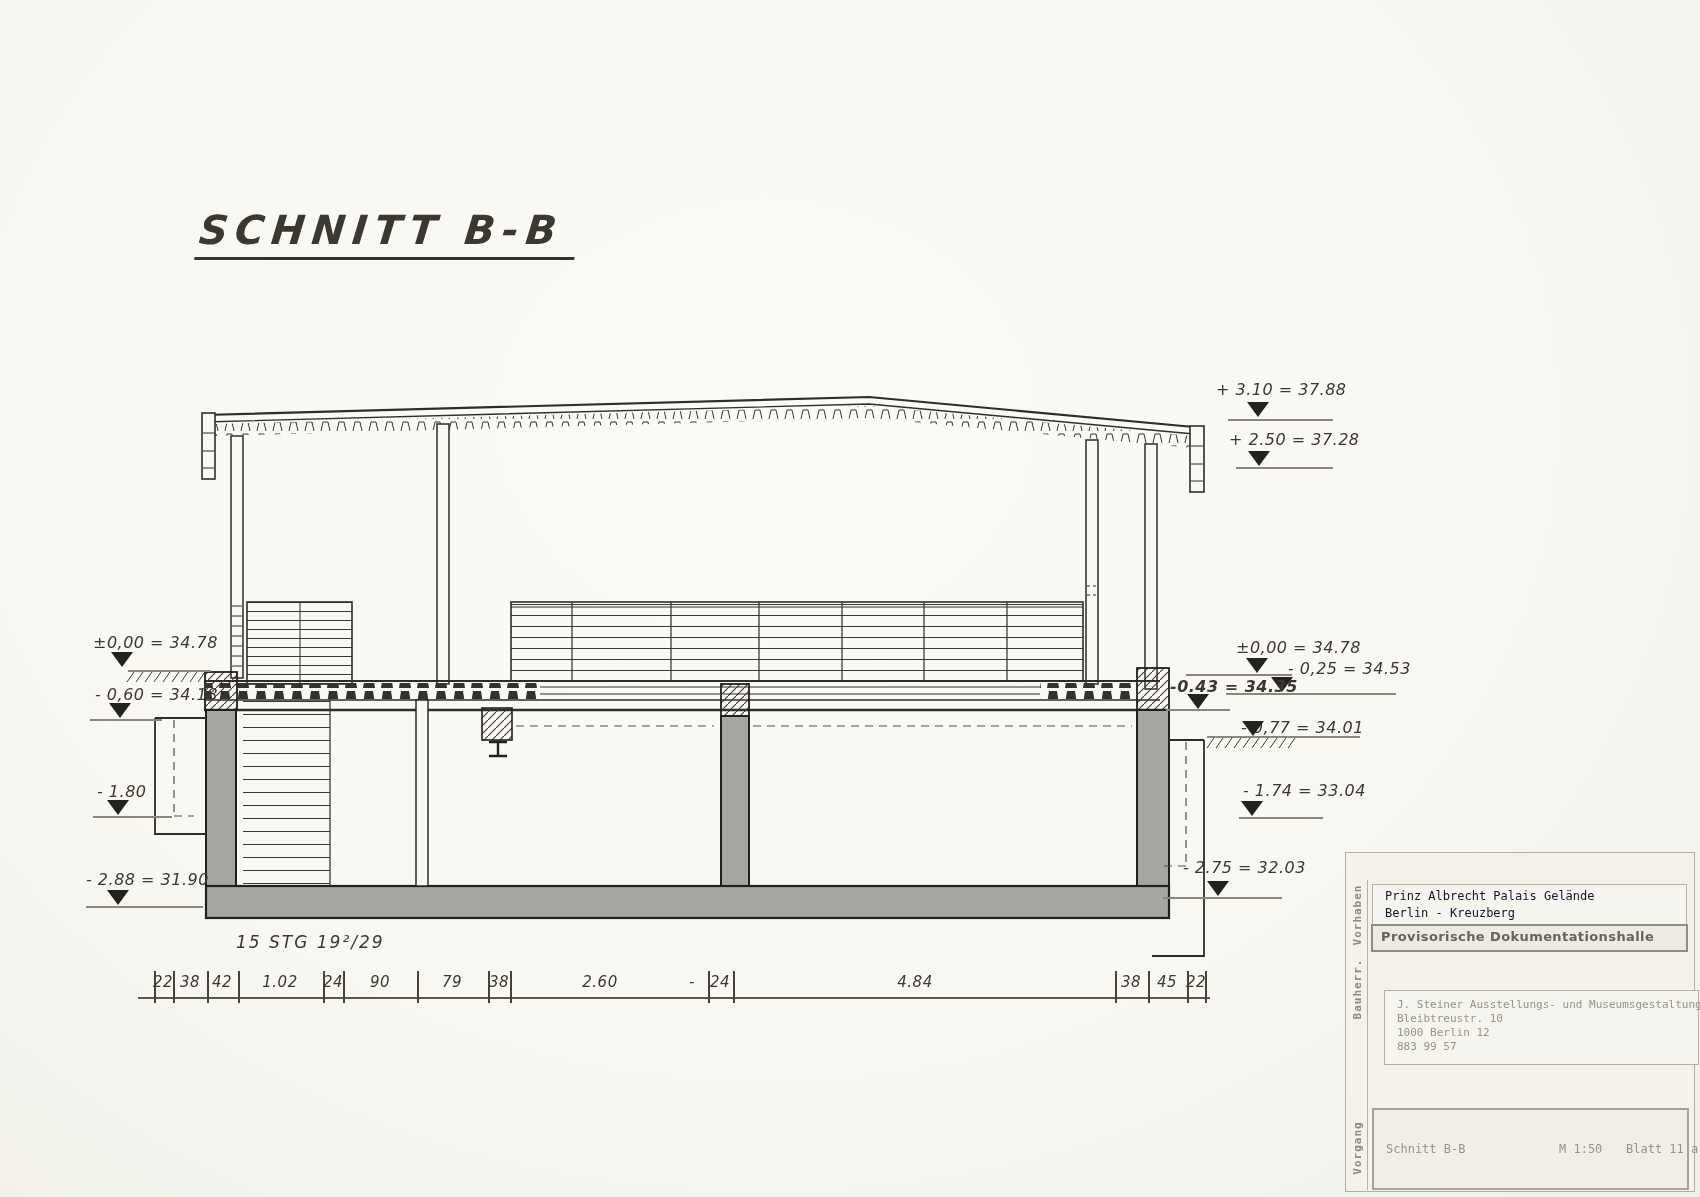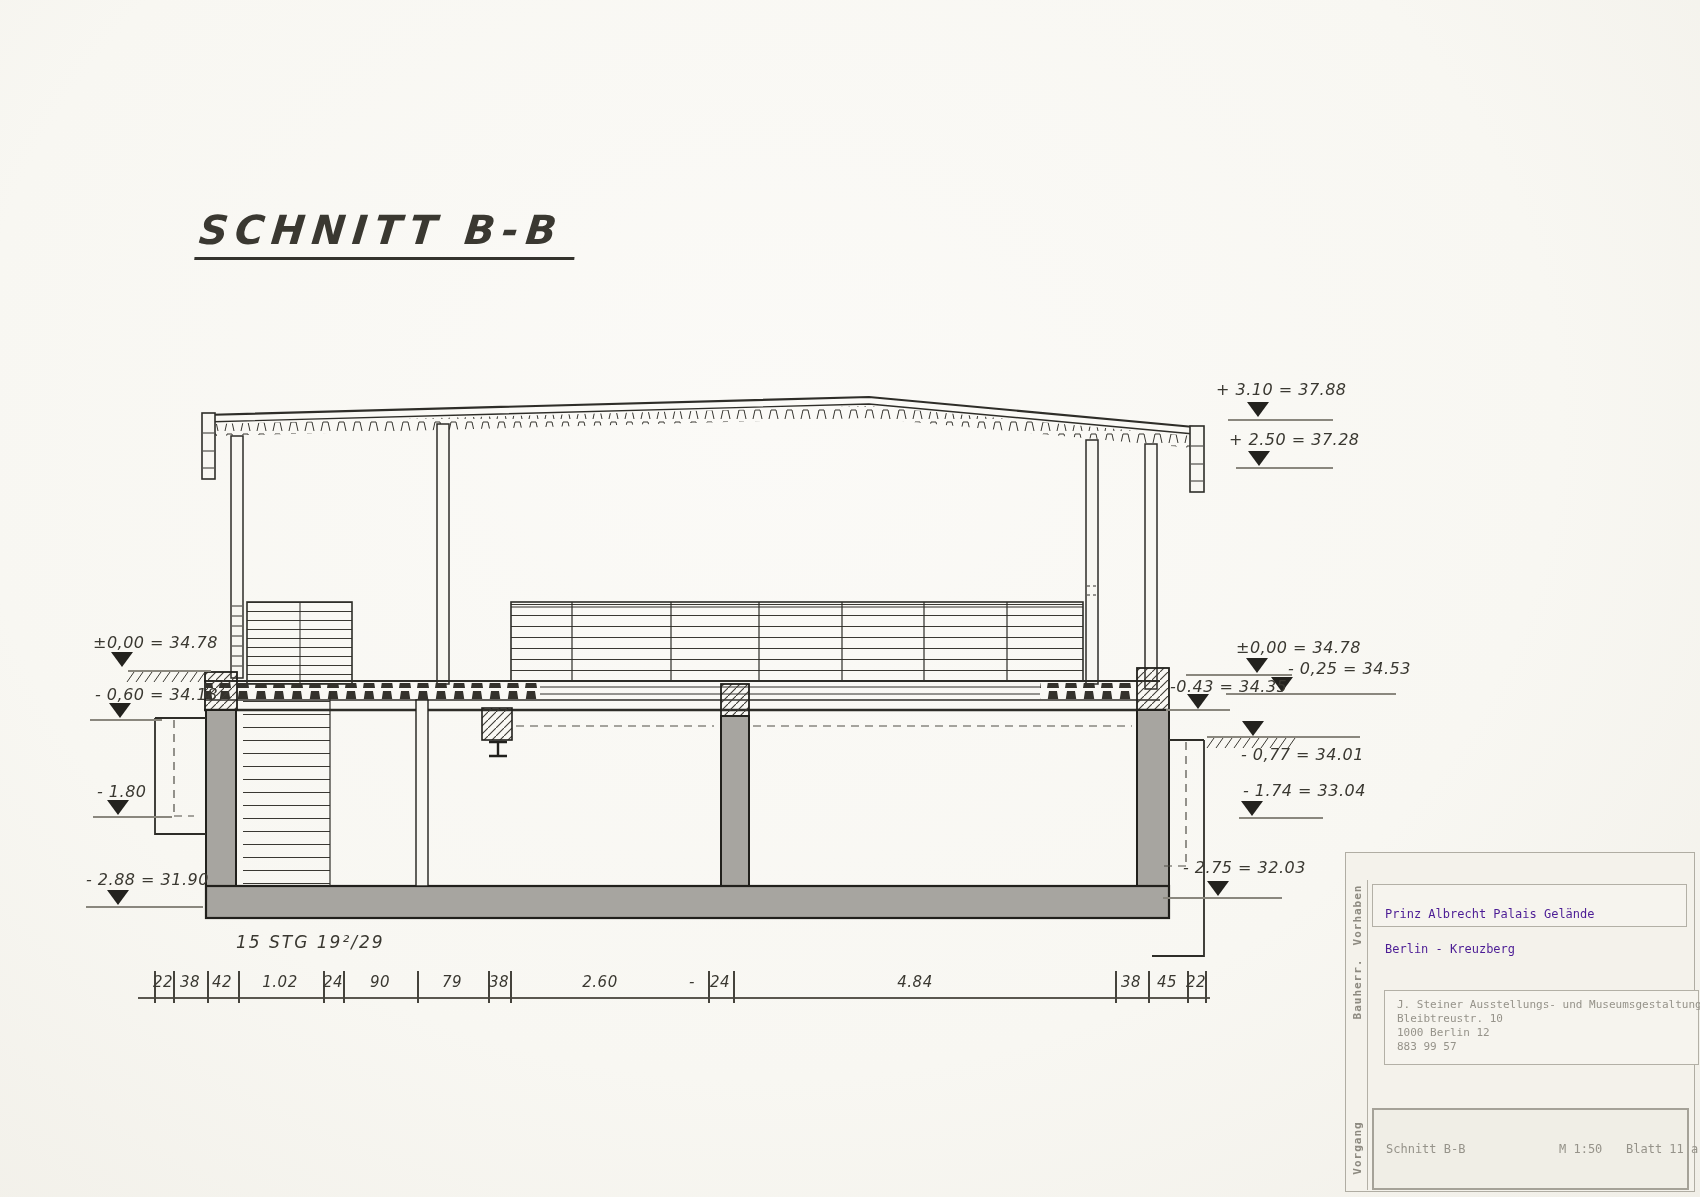"-0.43 = 34.35" div.hand { font-weight: none -> bold }
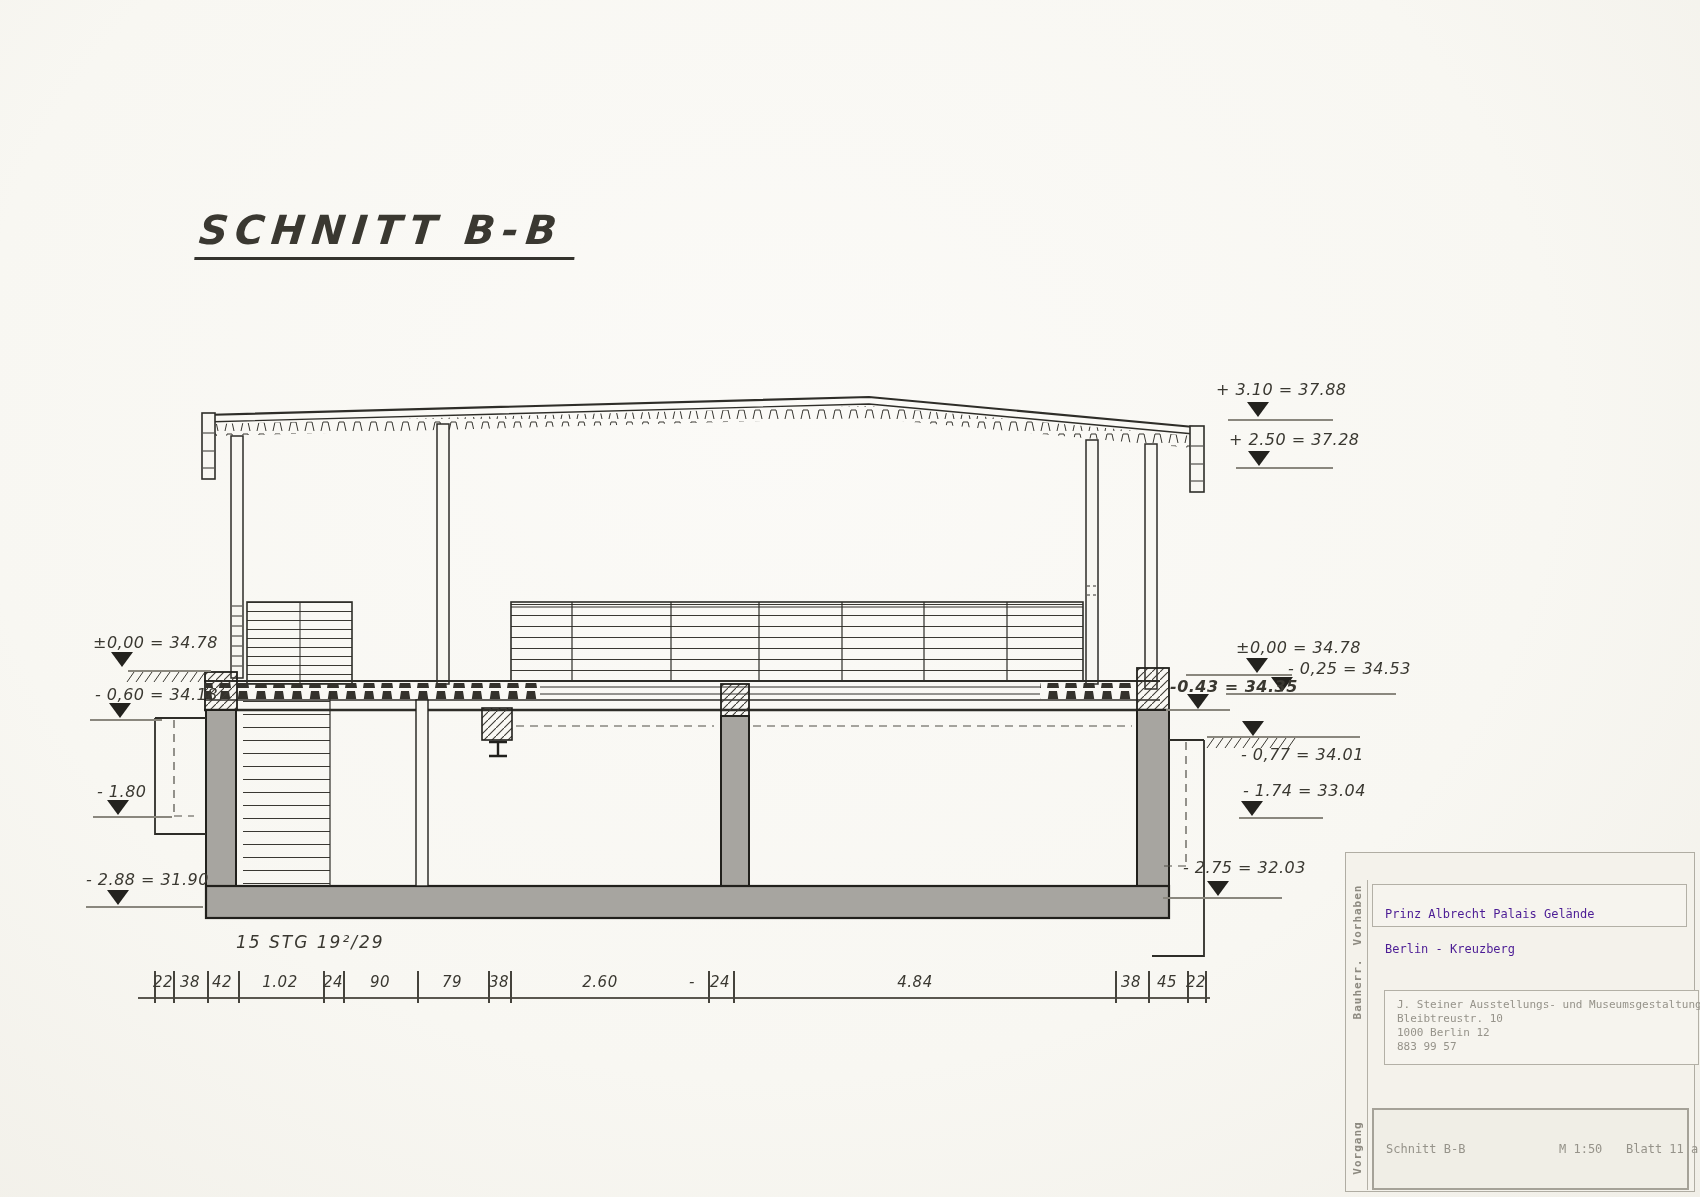"- 0,77 = 34.01" div.hand { top: 745px -> 718px }
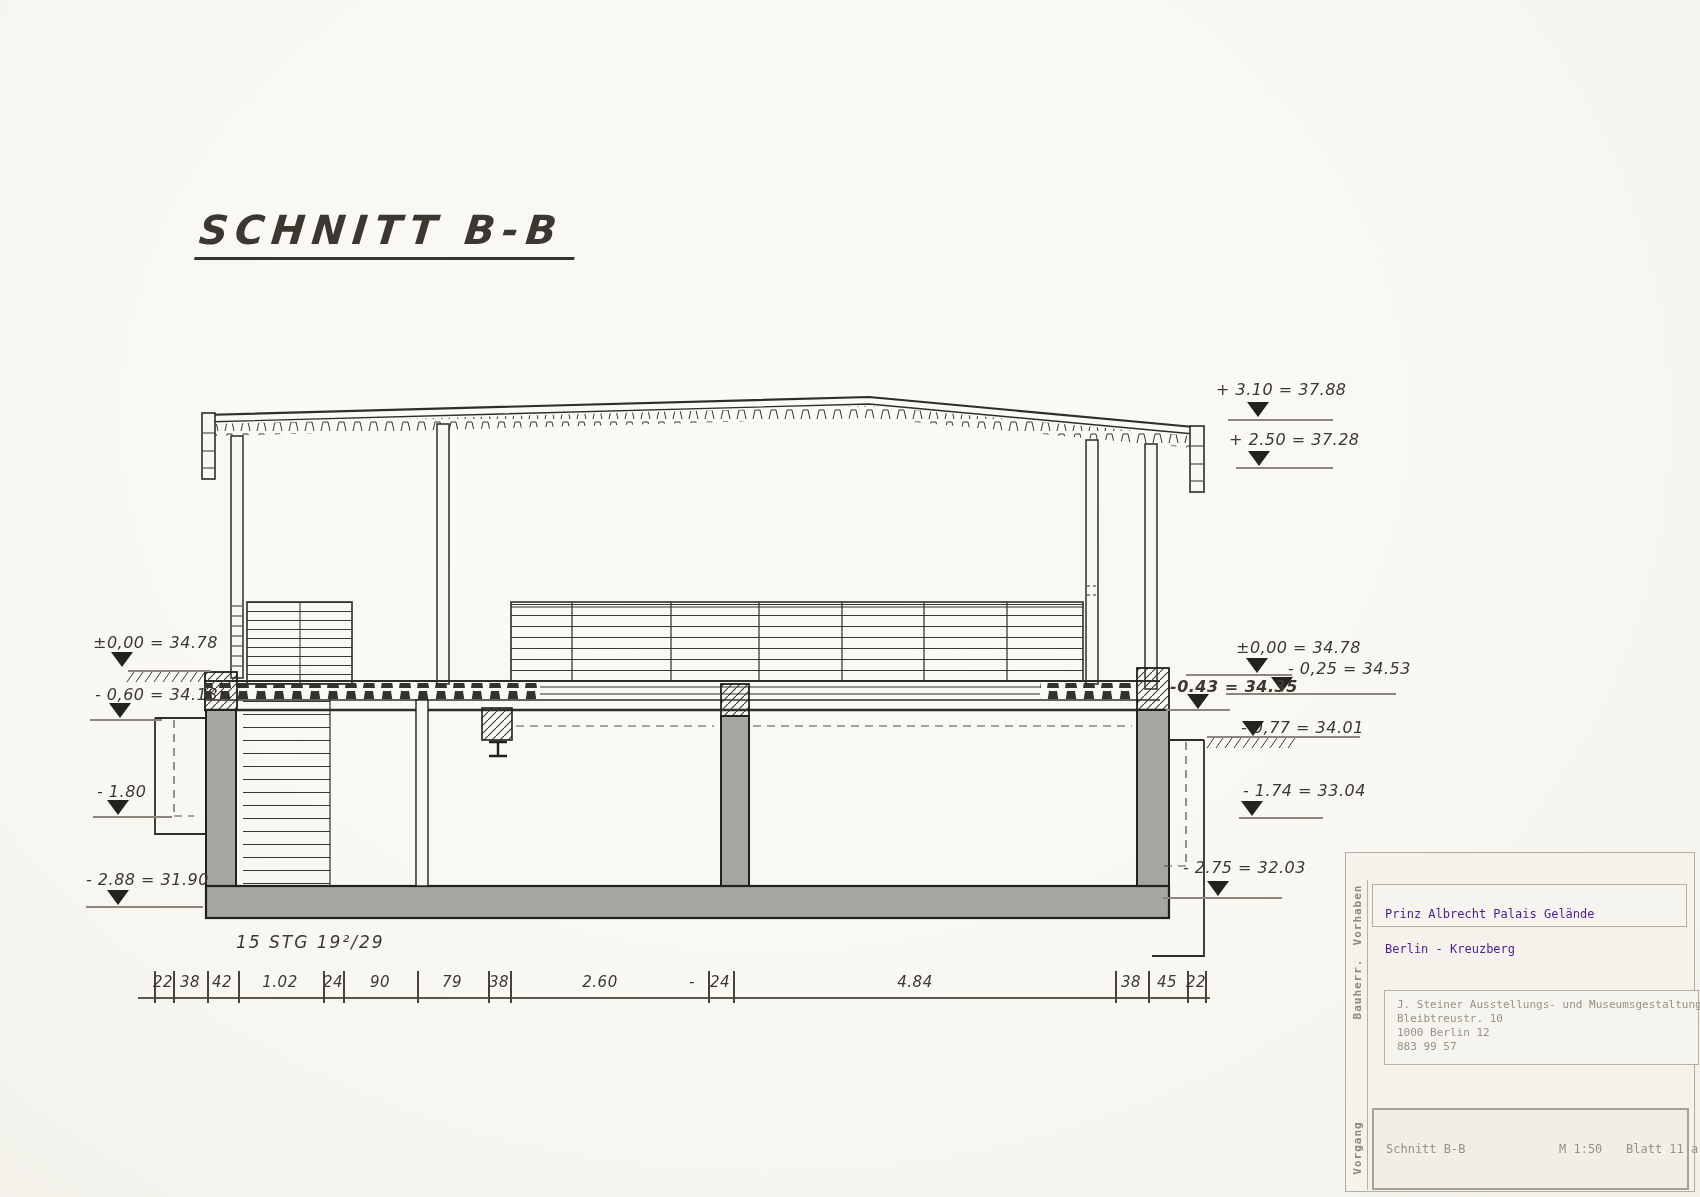"Prinz Albrecht Palais Gelände" #tb-project .tb-line { color: #4c1d95 -> #0f172a; margin-top: 18px -> none }
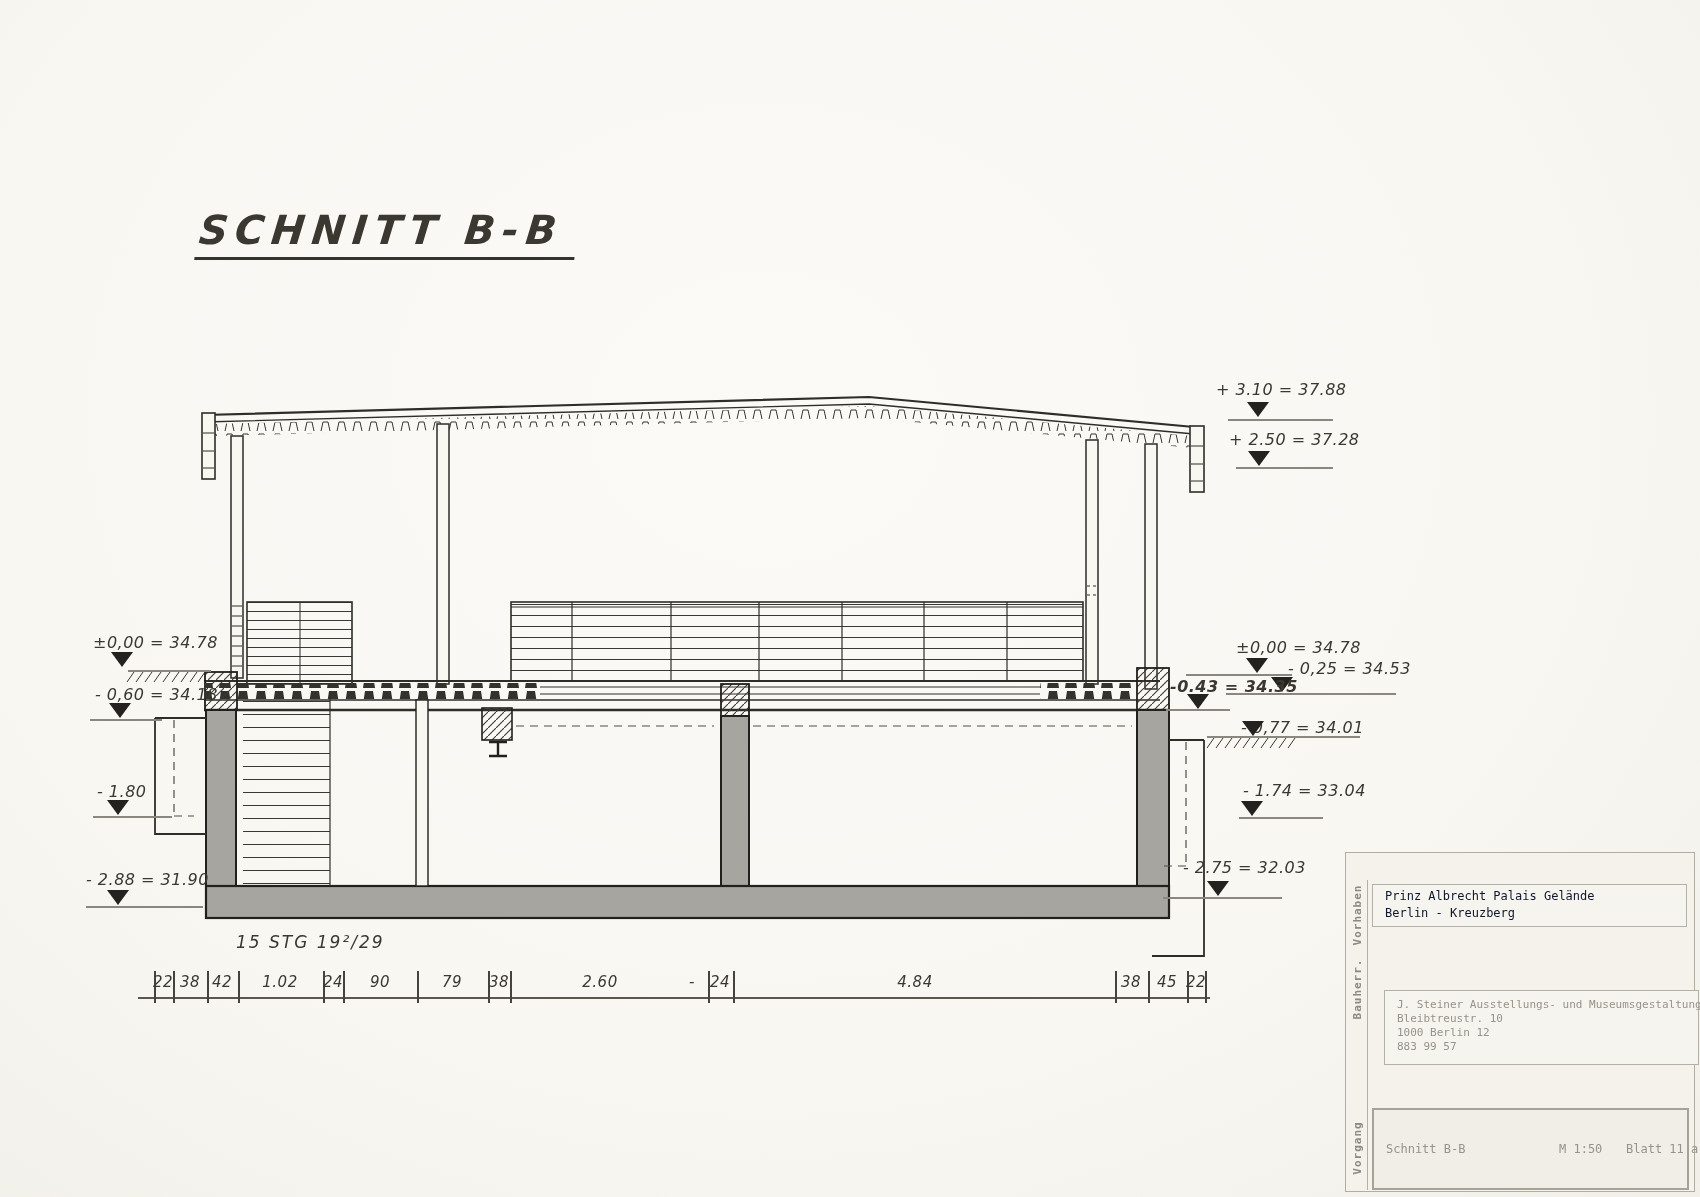"Provisorische Dokumentationshalle" div { html: none -> <div> <span>Provisorische Dokumentationshalle</span> </div> }
